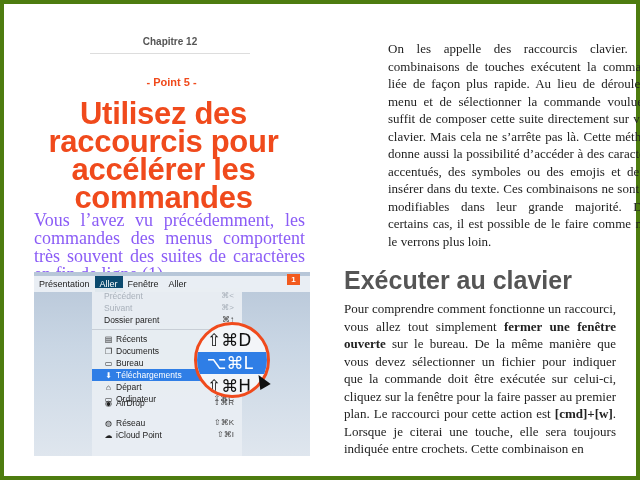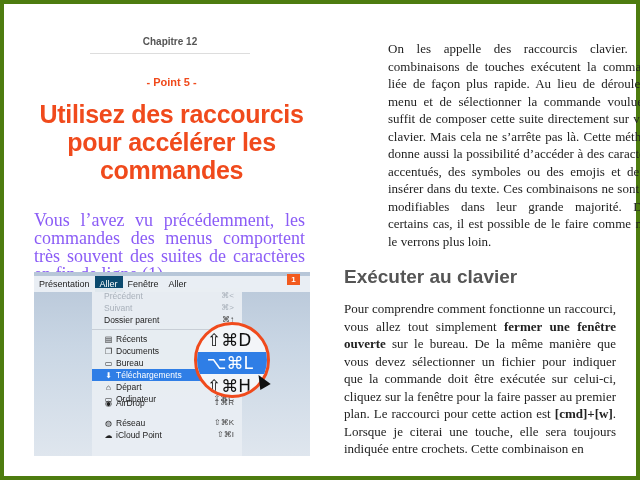"Utilisez des raccourcis pour accélérer" .title { font-size: 25px -> 31px; left: 30px -> 22px }
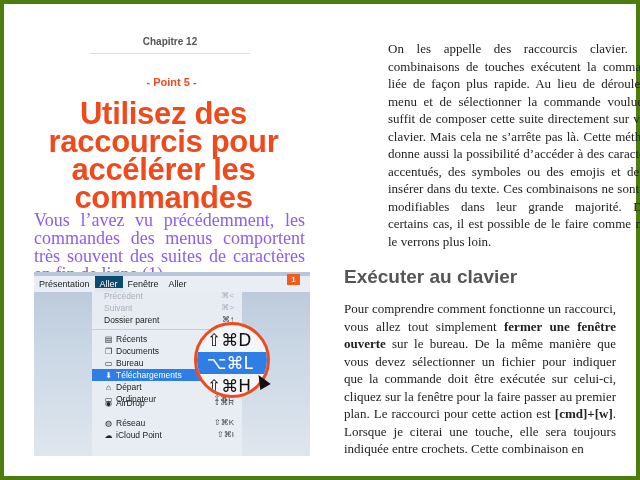"Exécuter au clavier" .h2 { font-size: 19px -> 25px }
